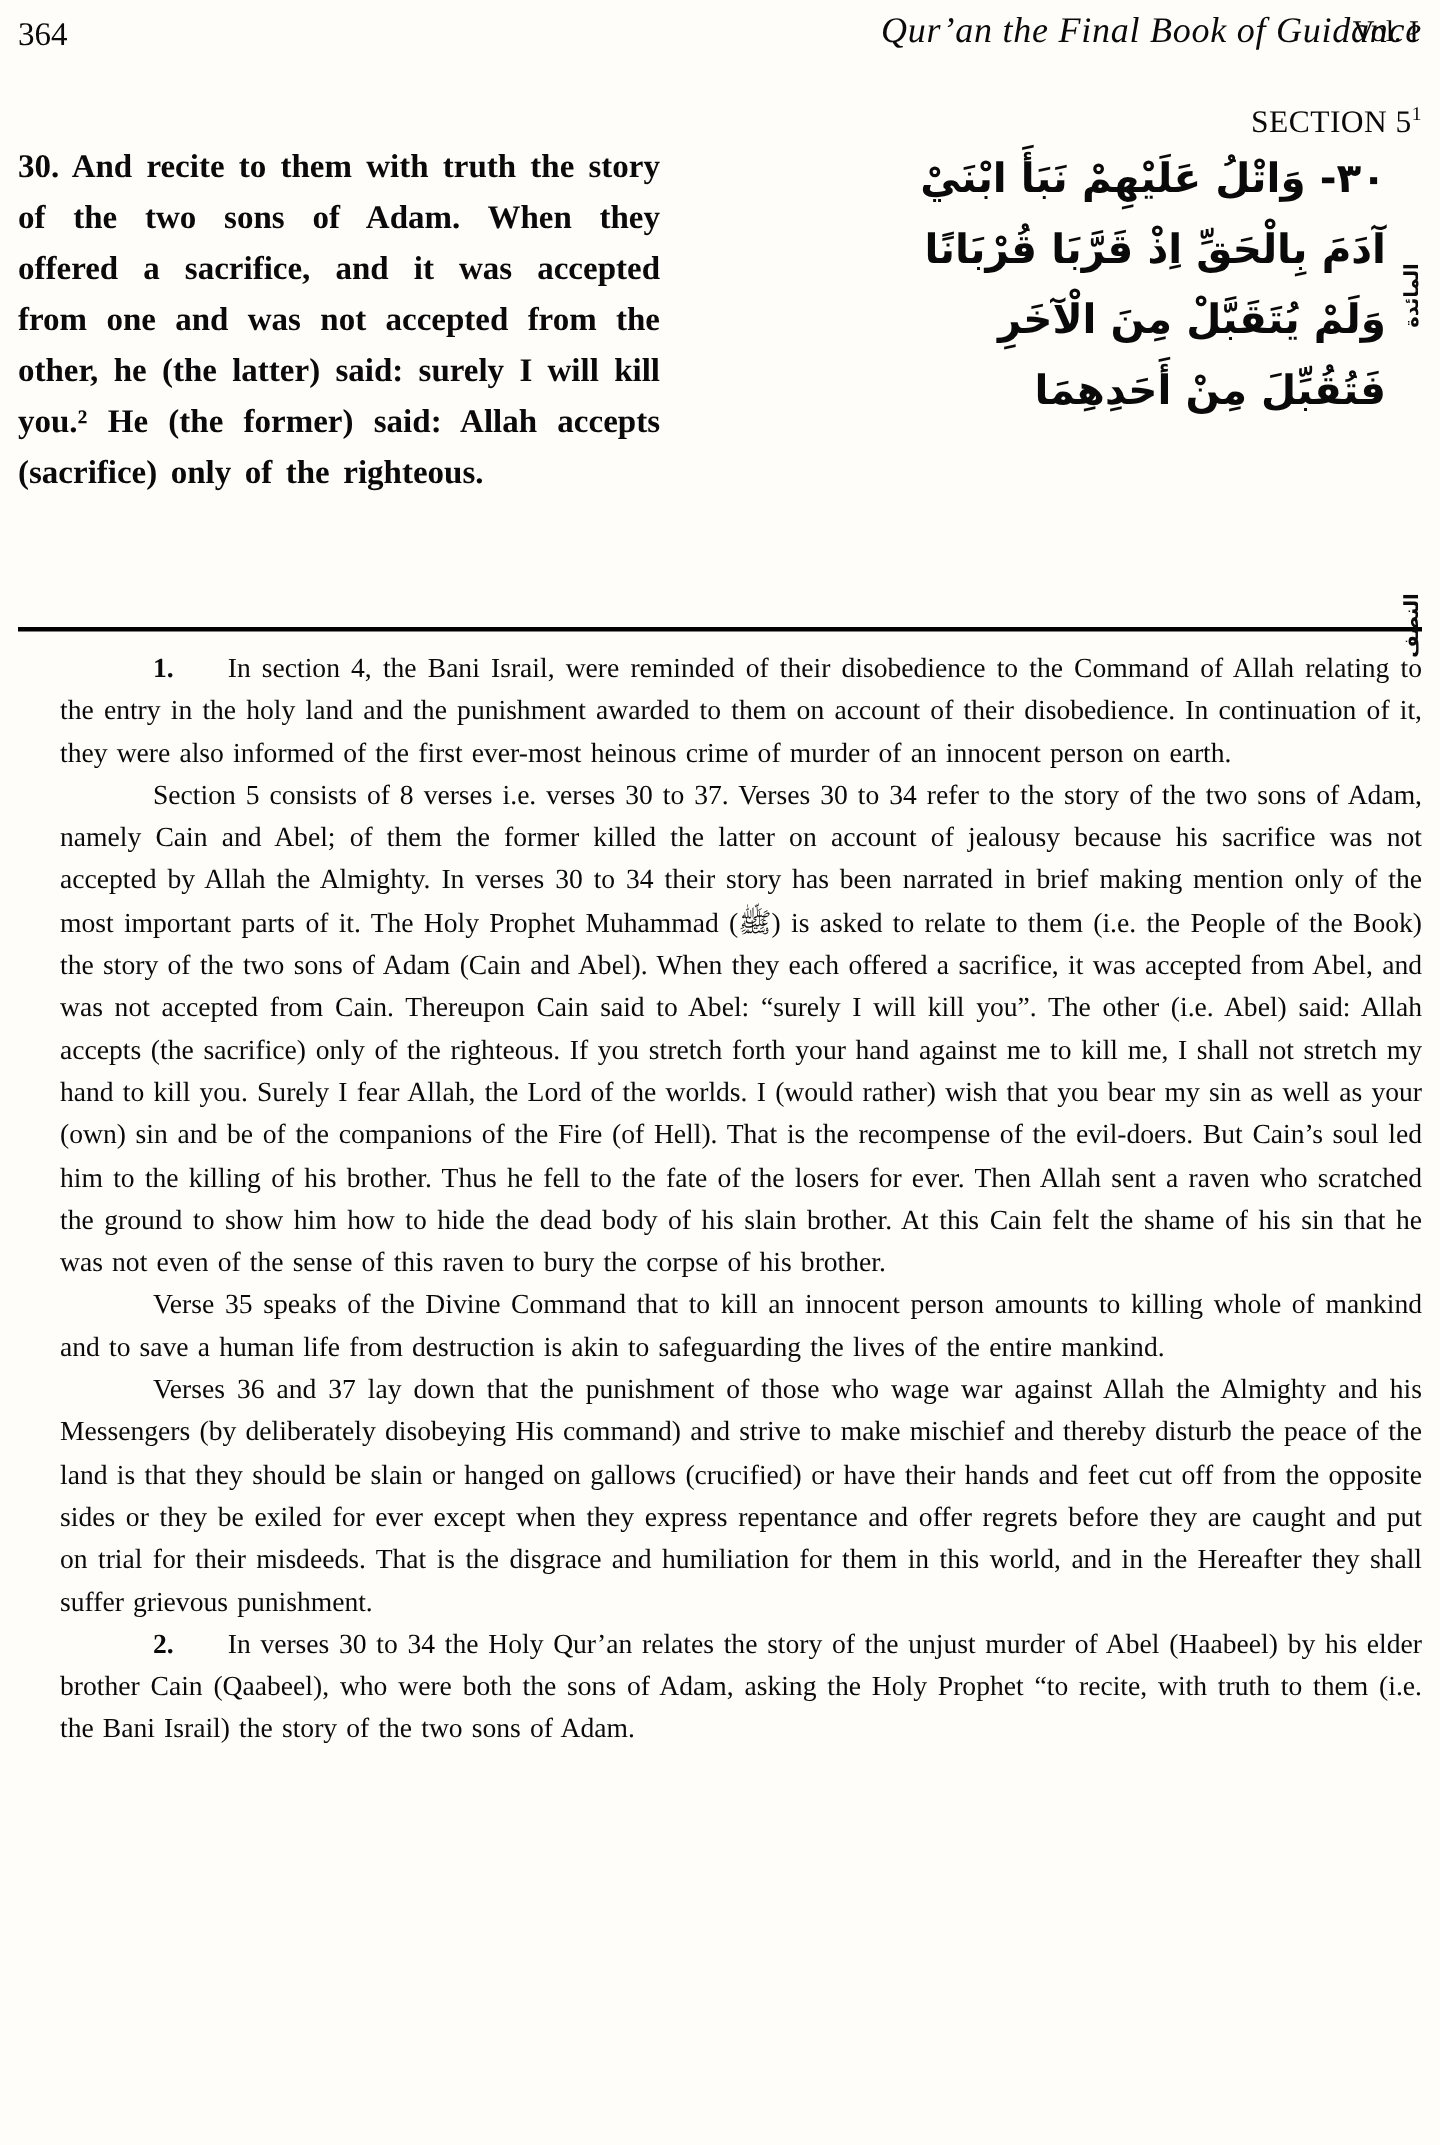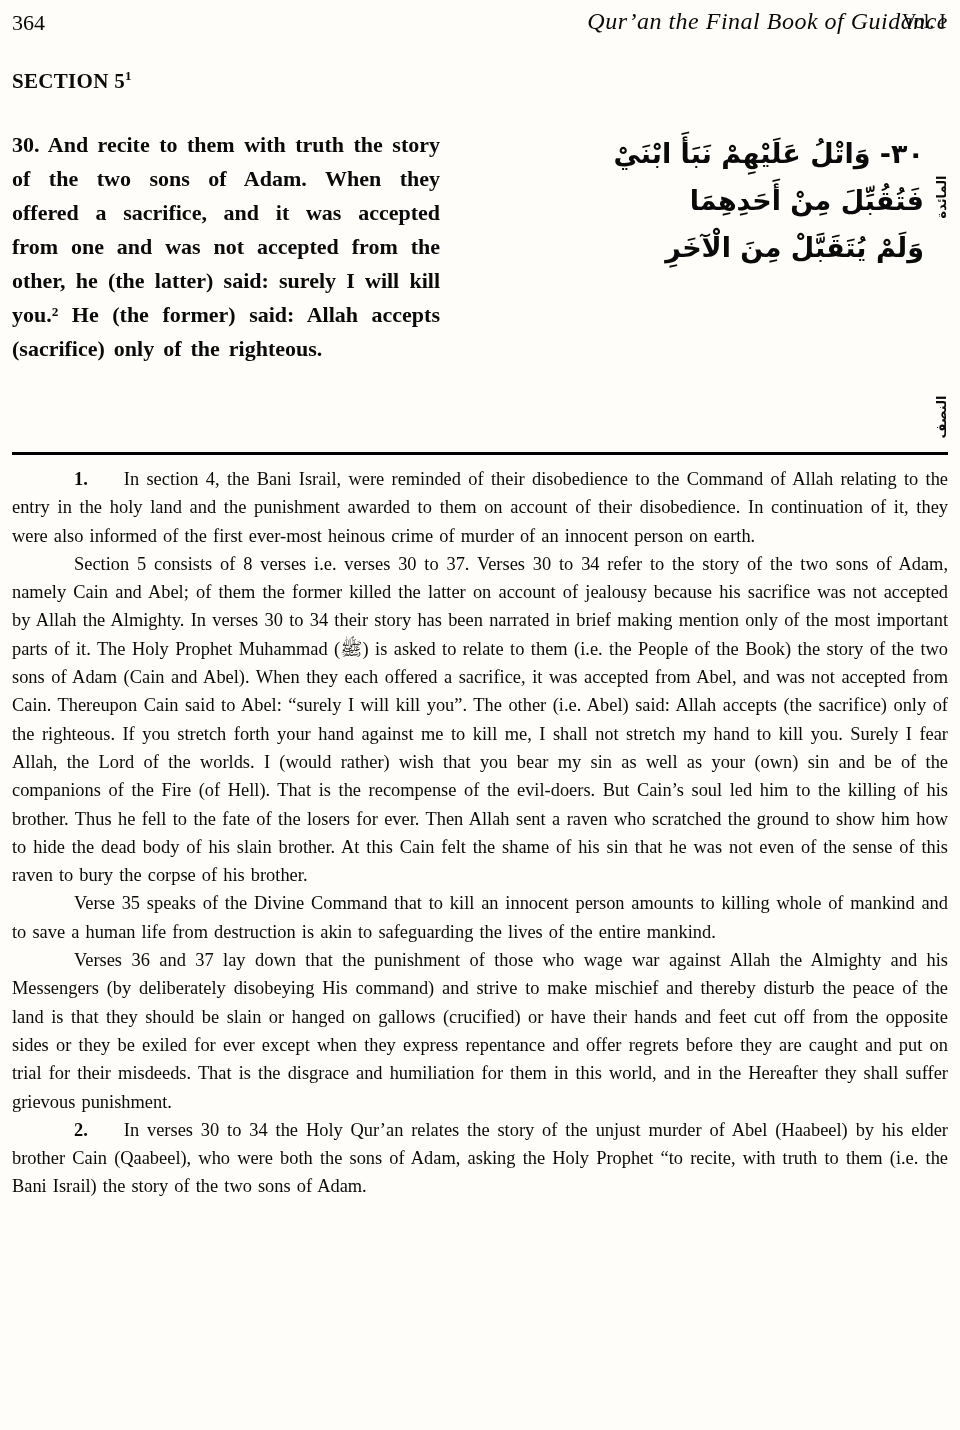"SECTION 51" .section-heading { font-weight: bold -> normal; text-align: left -> right }
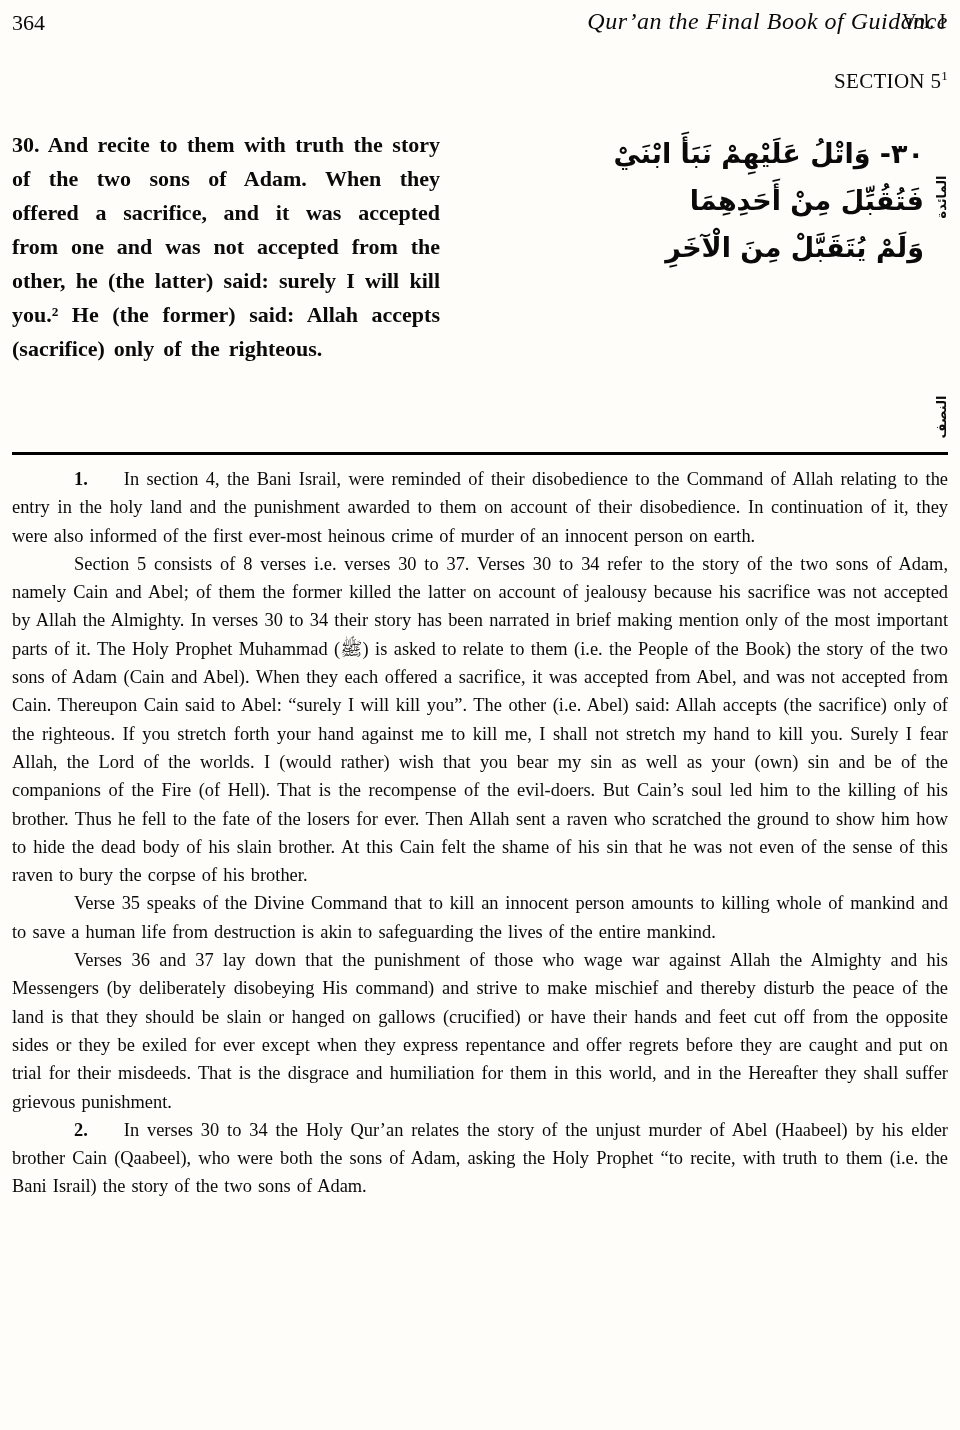"30. And recite to them" .verse-row { margin-top: 34px -> none }
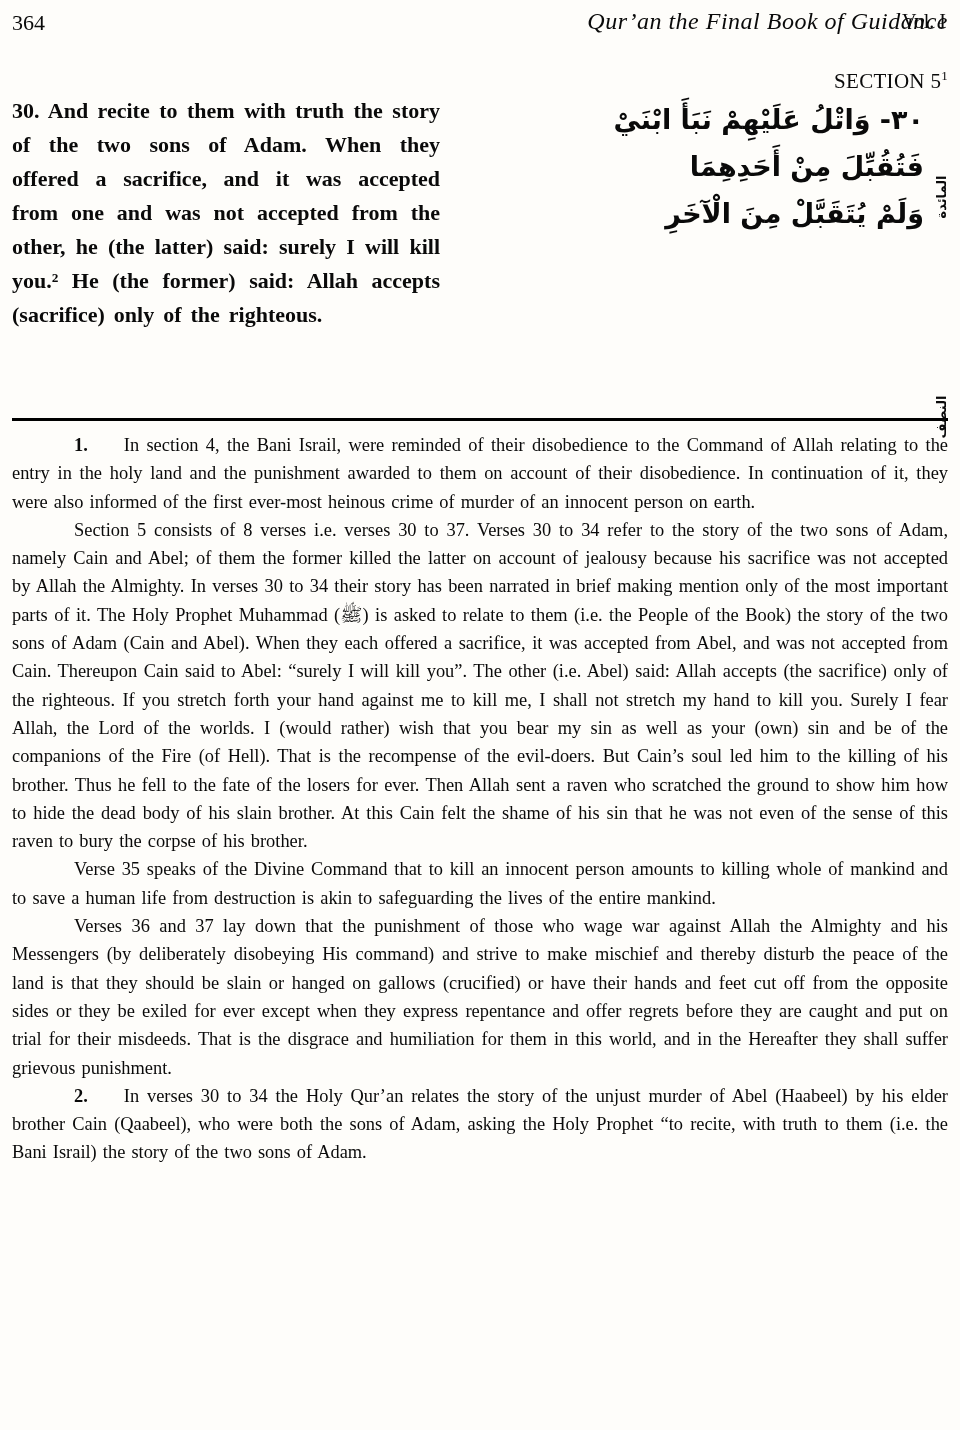"آدَمَ بِالْحَقِّ اِذْ قَرَّبَا" div.ar-line { html: none -> <div>آدَمَ بِالْحَقِّ اِذْ قَرَّبَا قُرْبَانًا</div> }
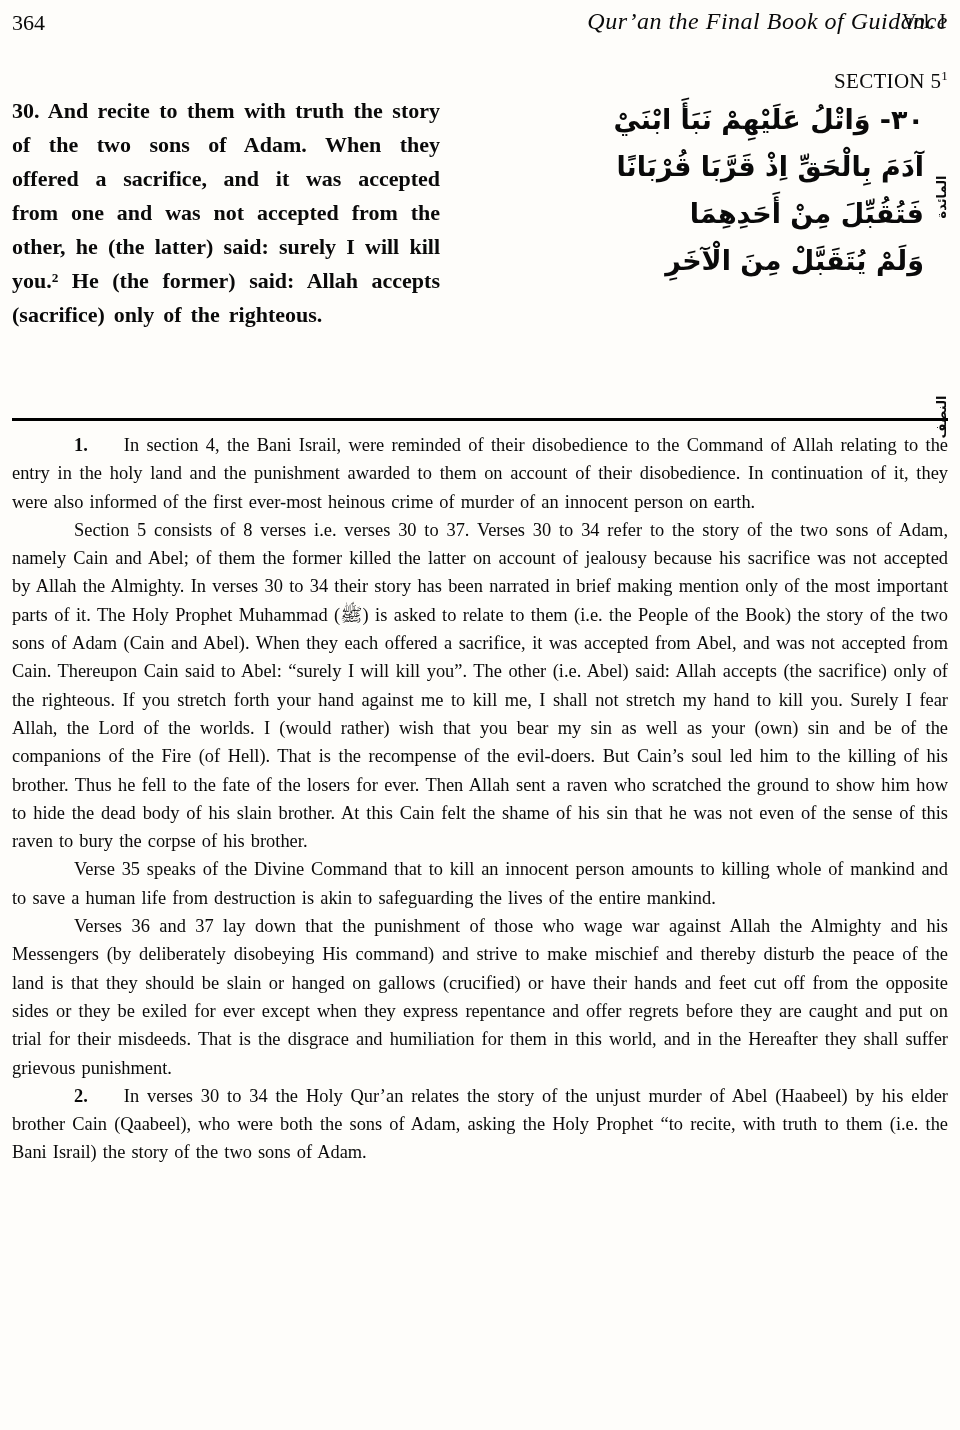"فَتُقُبِّلَ مِنْ أَحَدِهِمَا" div.ar-line { order: before "وَلَمْ يُتَقَبَّلْ مِنَ الْآخَرِ" -> after "وَلَمْ يُتَقَبَّلْ مِنَ الْآخَرِ" }
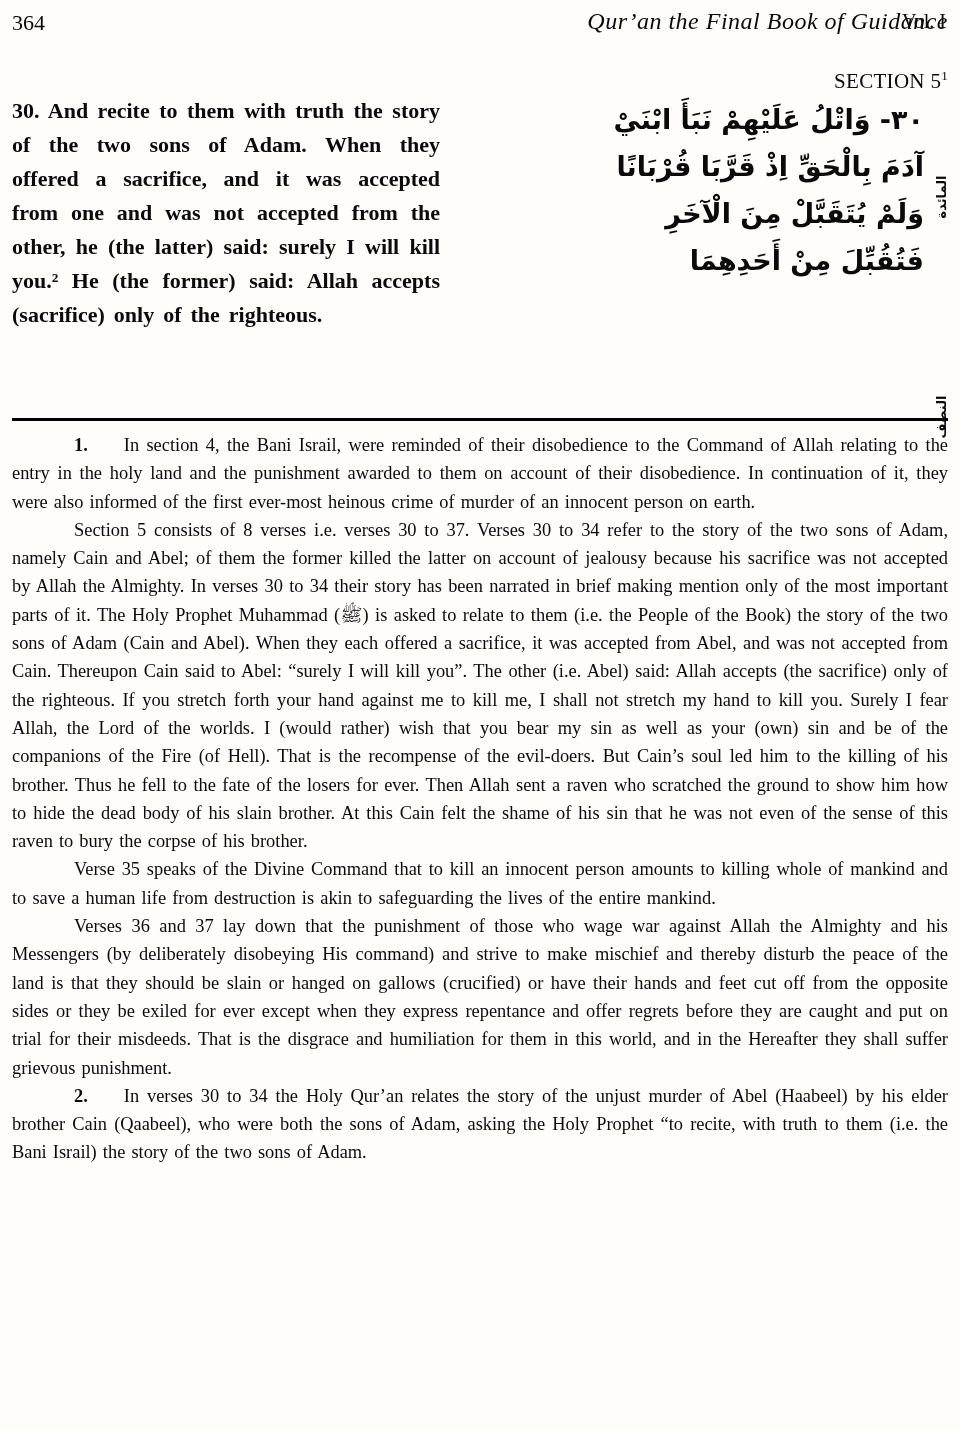"1. In section 4, the" .fn-p { margin-left: none -> 28px }
